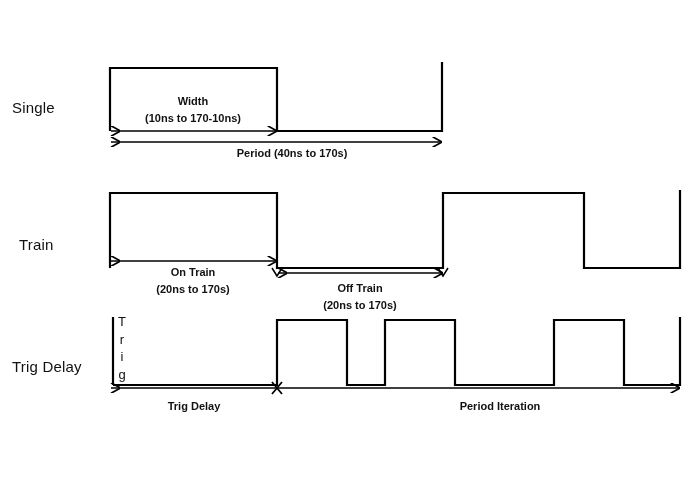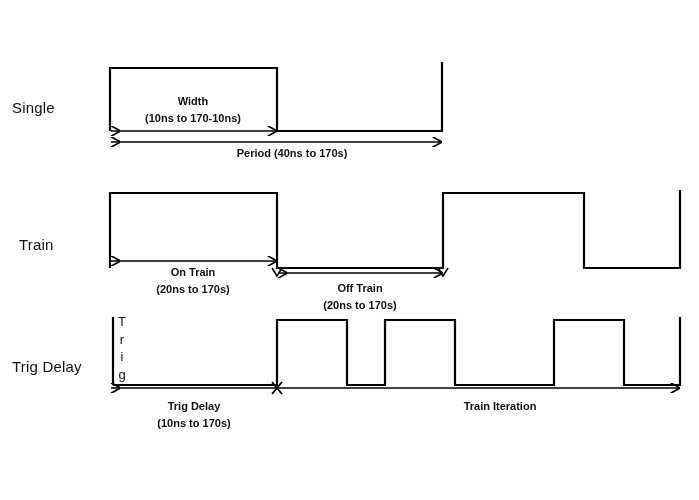"Train Iteration" span { text: Train -> Period }
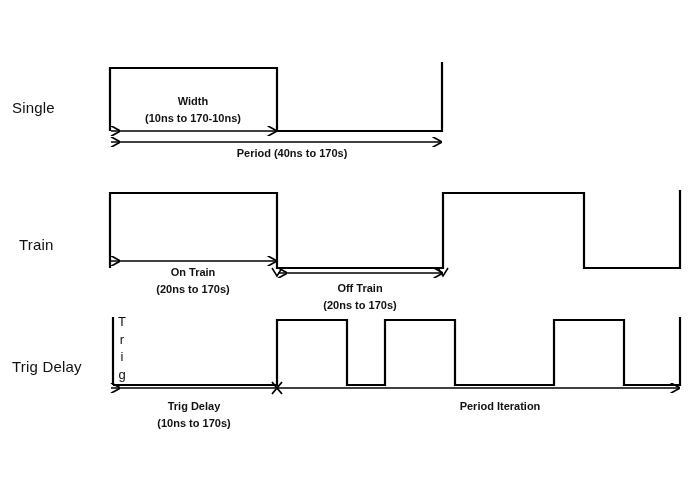"(10ns to 170s)" span.l2 { html: <span>(10ns to 170s)</span> -> none }
